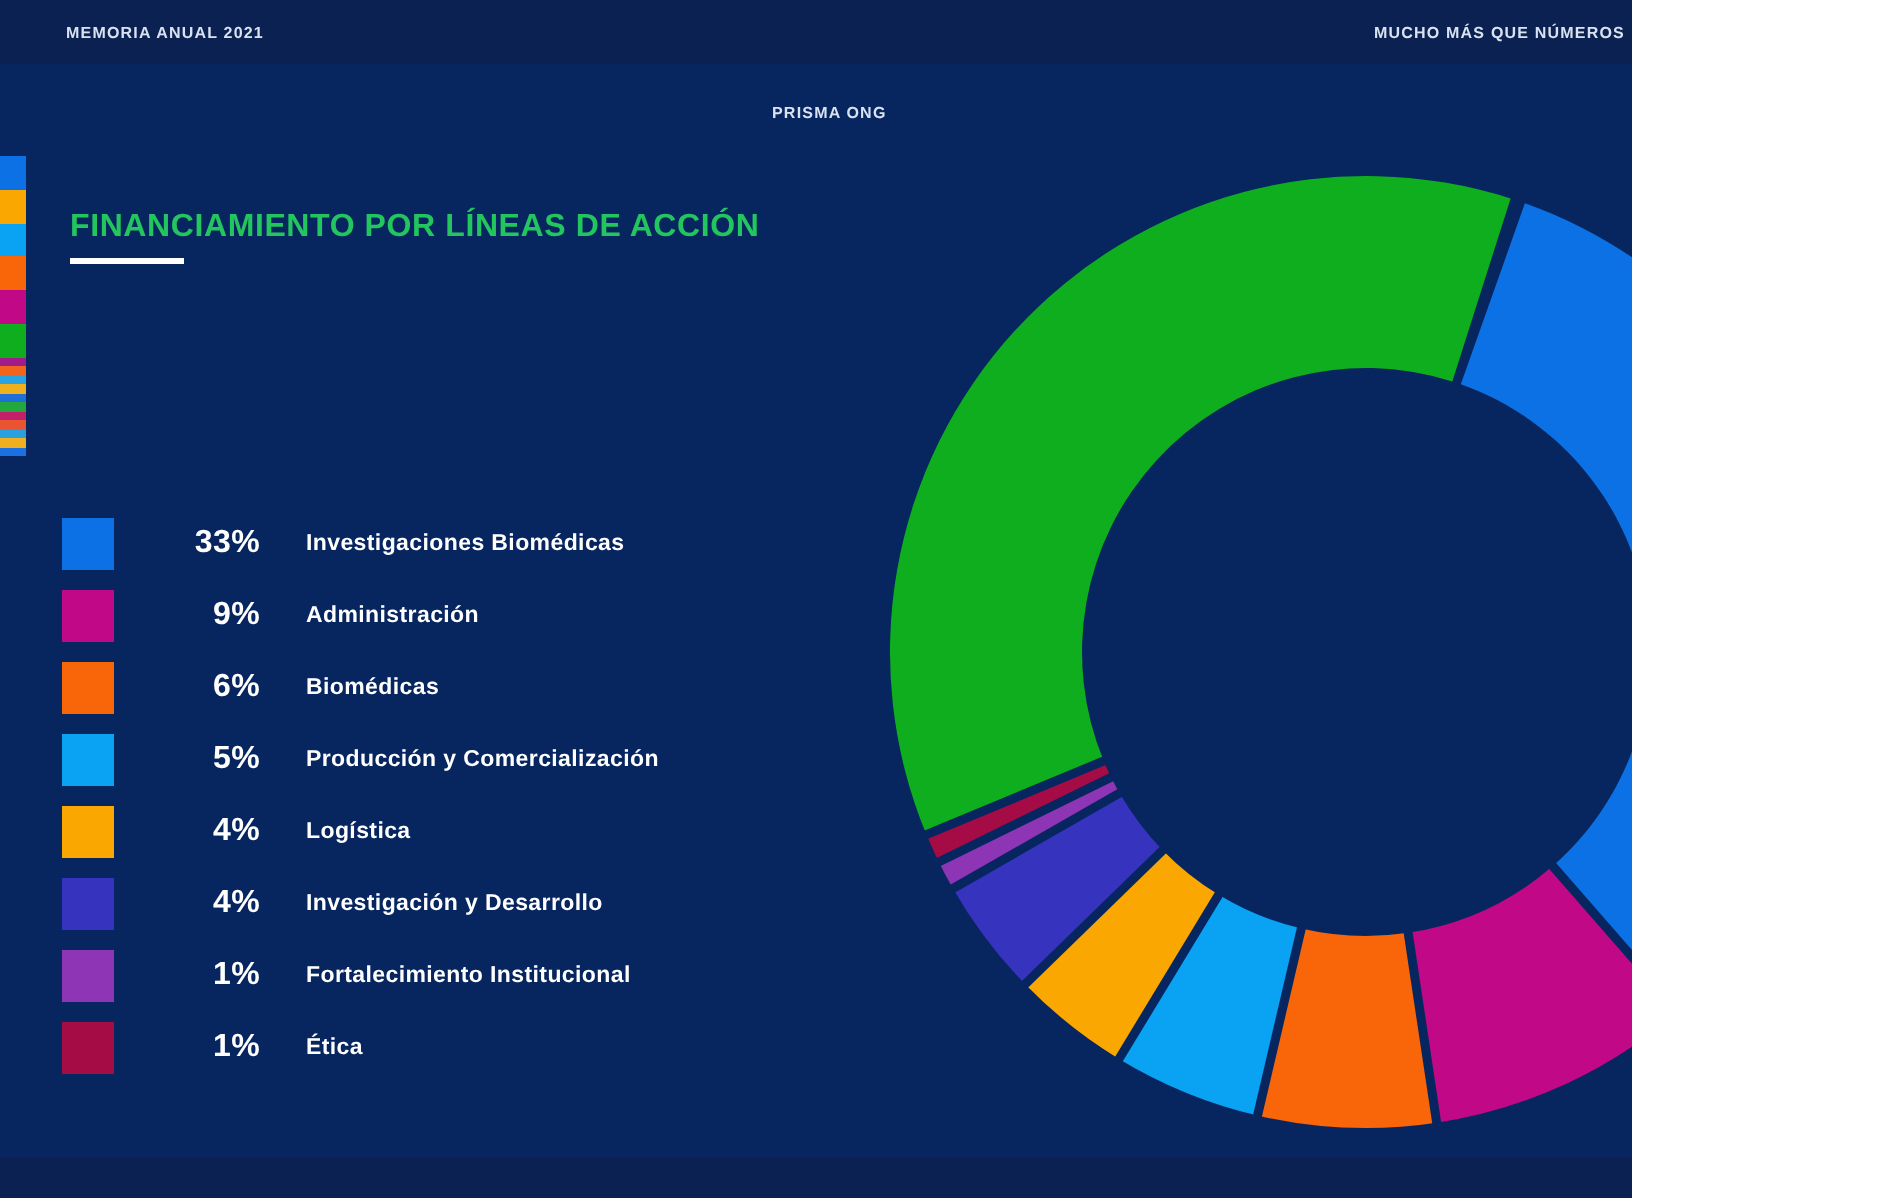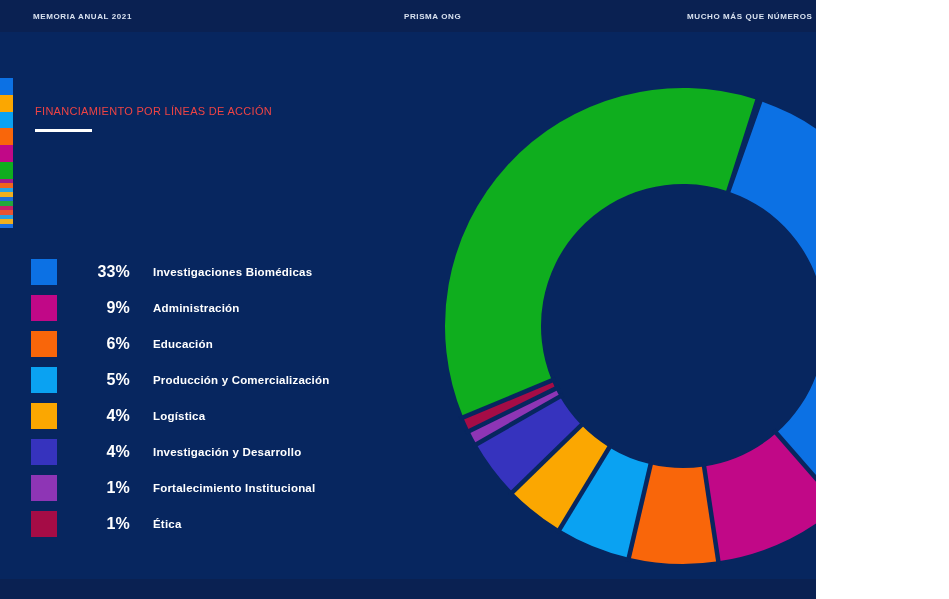"PRISMA ONG" .h-center { left: 404px -> 386px; margin-top: none -> 40px }
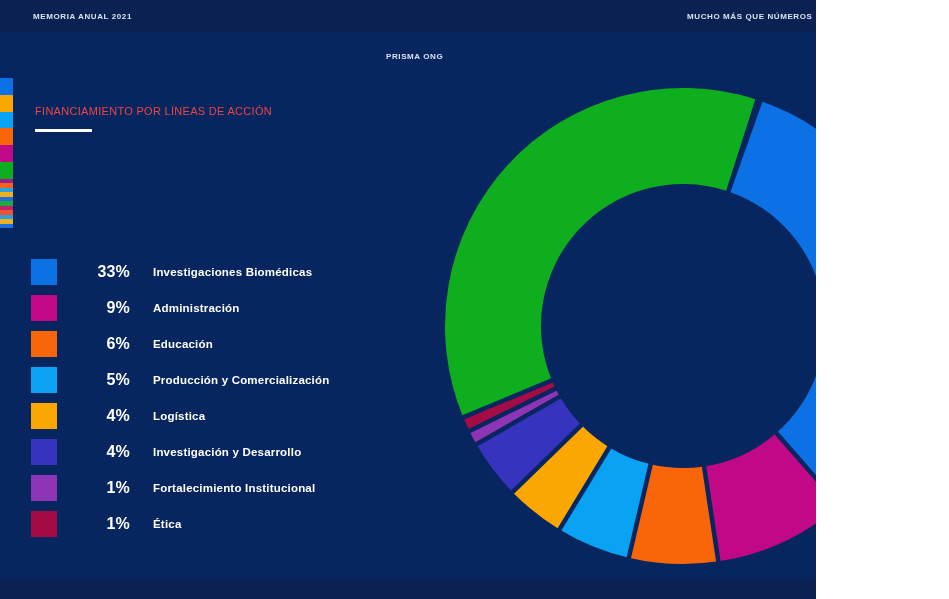"FINANCIAMIENTO POR LÍNEAS DE ACCIÓN" .title { color: #ef4444 -> #22c55e; font-size: 11px -> 16px; font-weight: 400 -> 700 }
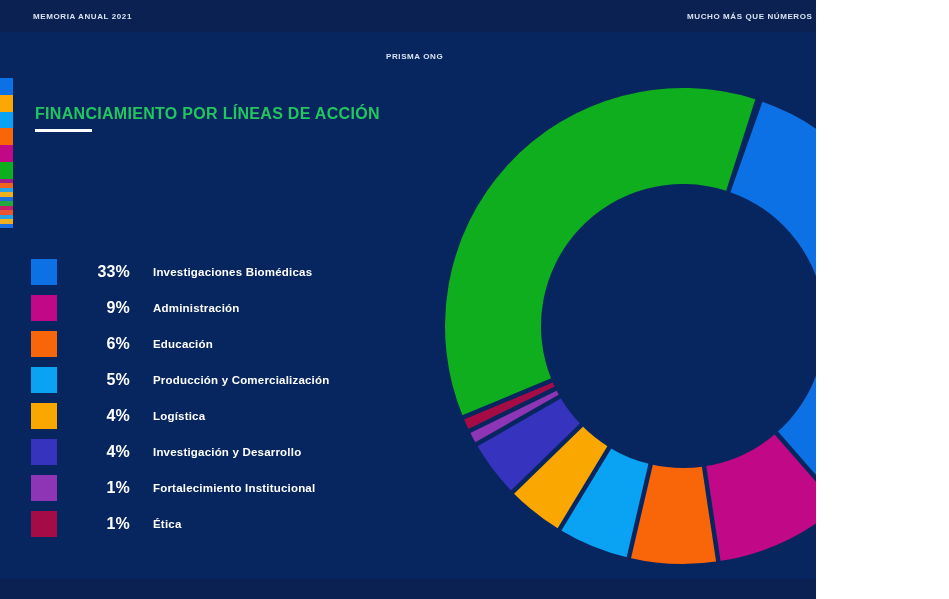"Educación" span.lbl { text: Educación -> Biomédicas }
